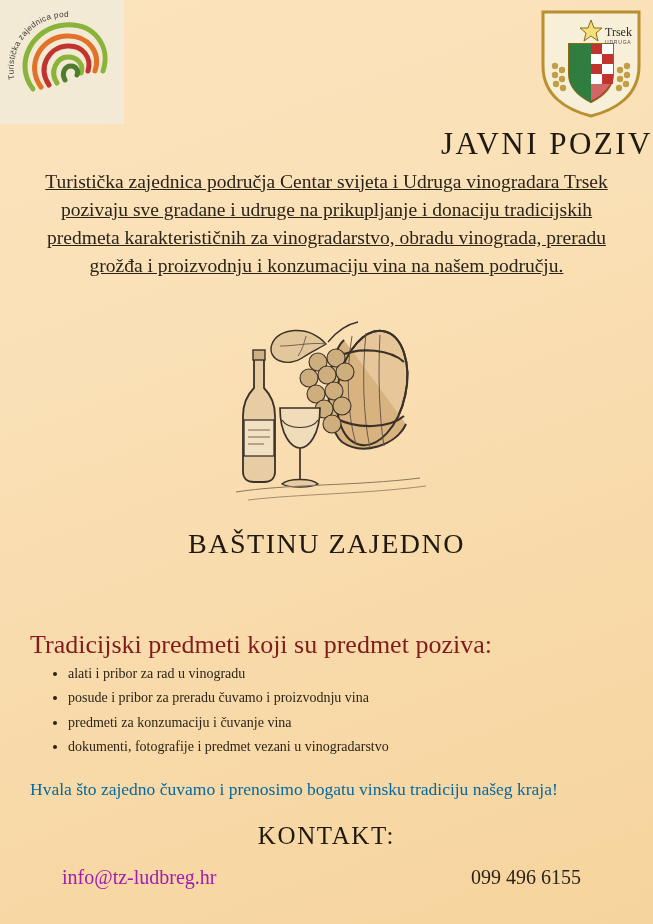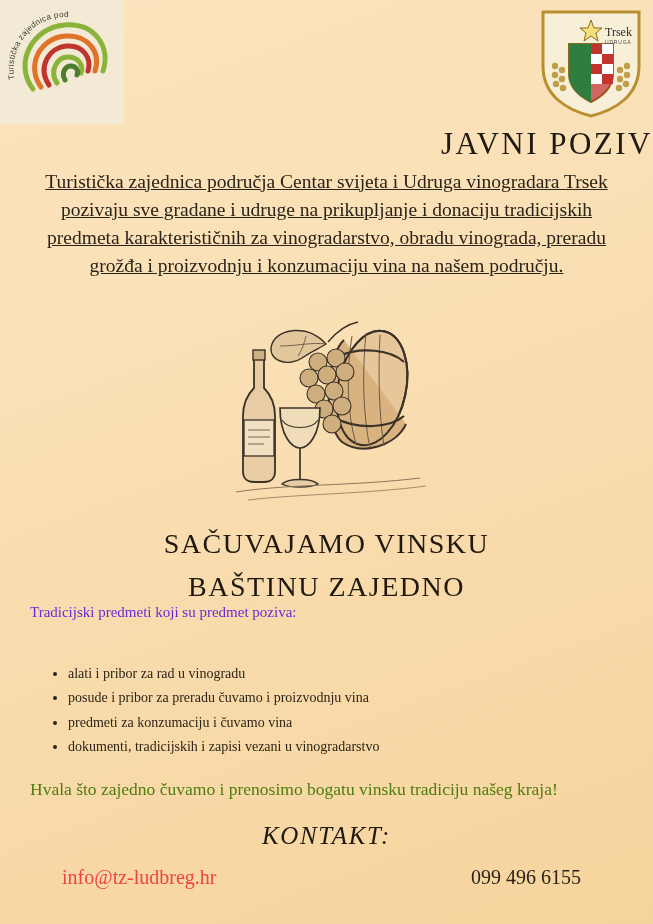"SAČUVAJAMO VINSKU" div { html: <div>SAČUVAJAMO VINSKU</div> -> none }
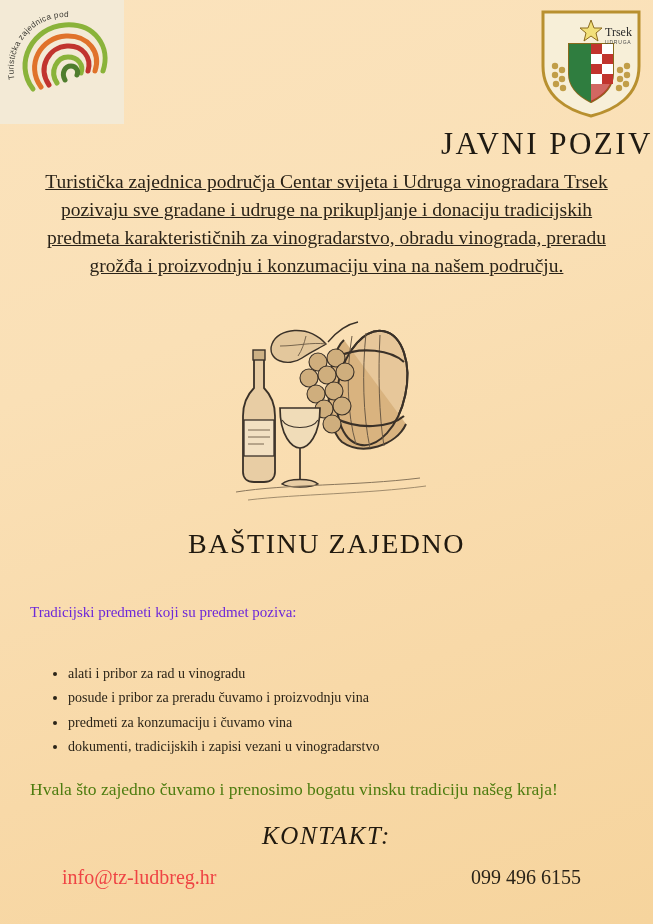"Tradicijski predmeti koji su predmet" .list-title { color: #6d28d9 -> #7f1d1d; font-size: 15px -> 26px; top: 604px -> 630px }
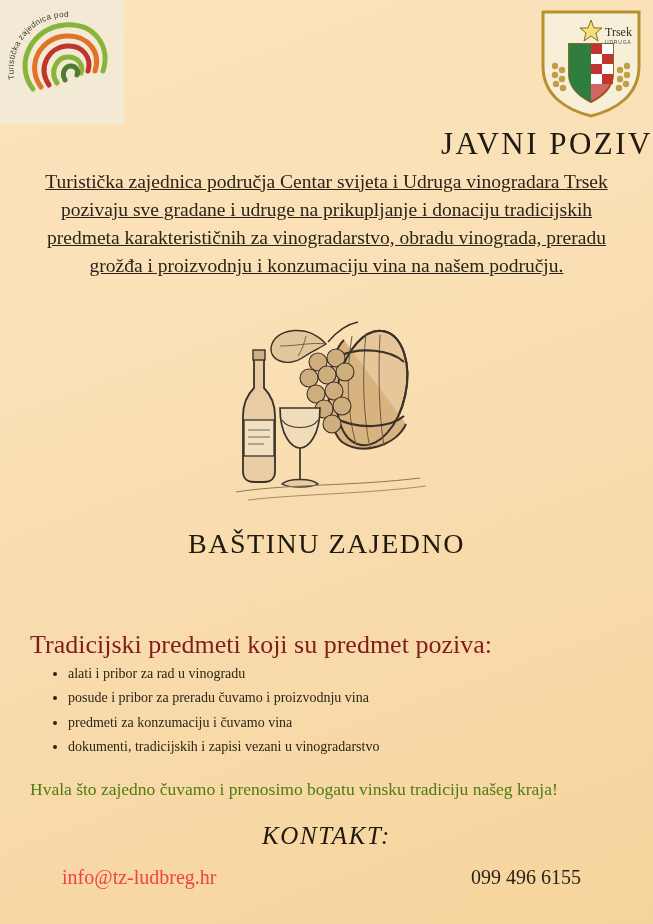"predmeti za konzumaciju i čuvamo" li { text: čuvamo -> čuvanje }
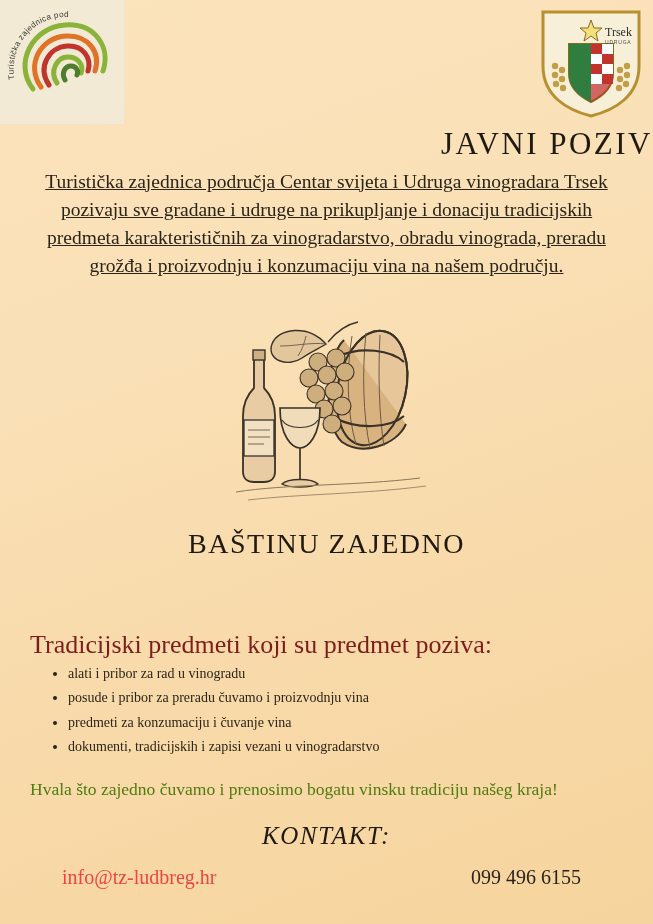"dokumenti, tradicijskih i zapisi vezani" li { text: tradicijskih i zapisi -> fotografije i predmet }
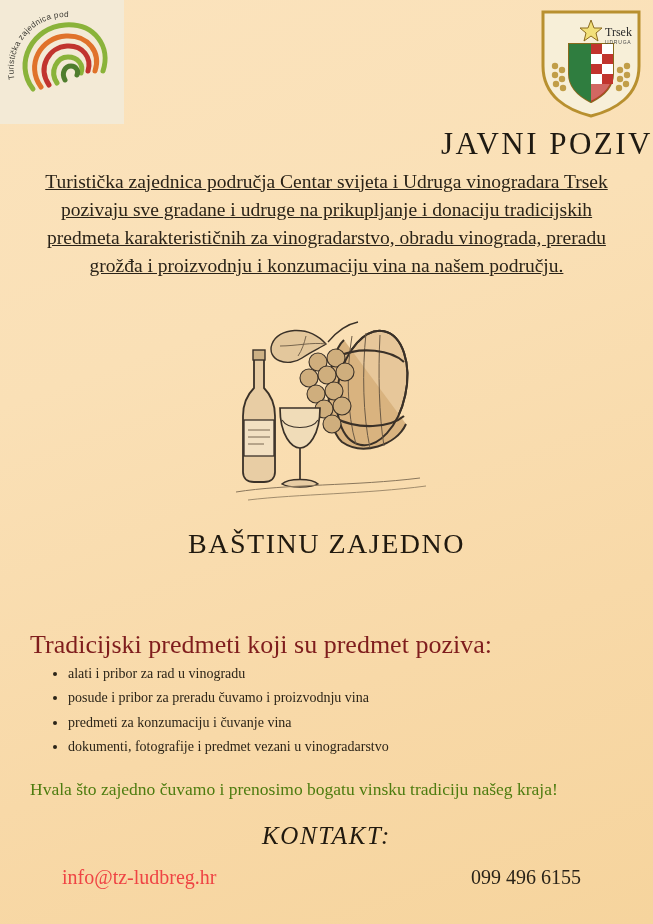"Hvala što zajedno čuvamo i" .thanks { color: #4d7c0f -> #0369a1 }
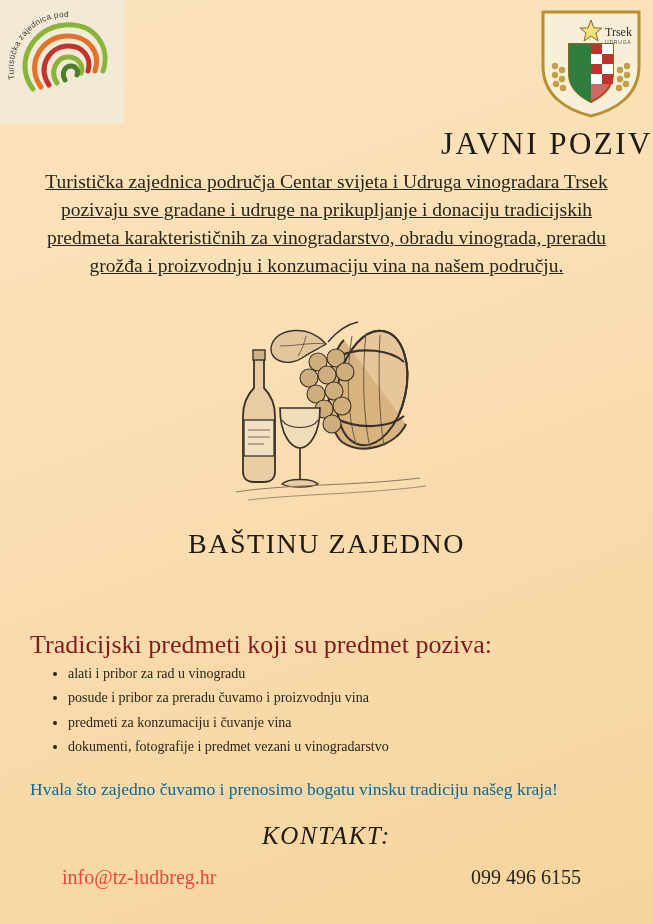"KONTAKT:" .contact-title { font-style: italic -> none }
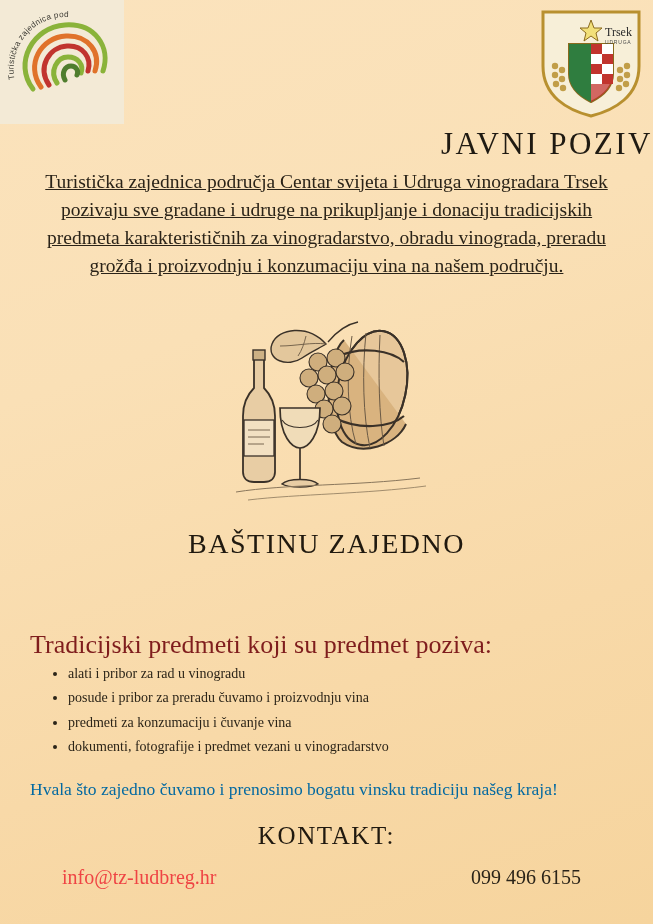"info@tz-ludbreg.hr" .contact-email { color: #ef4444 -> #a21caf }
